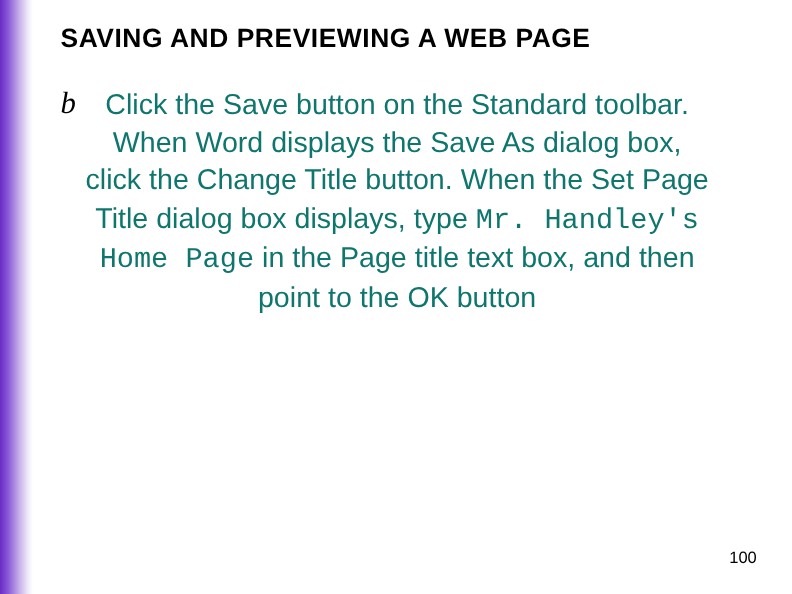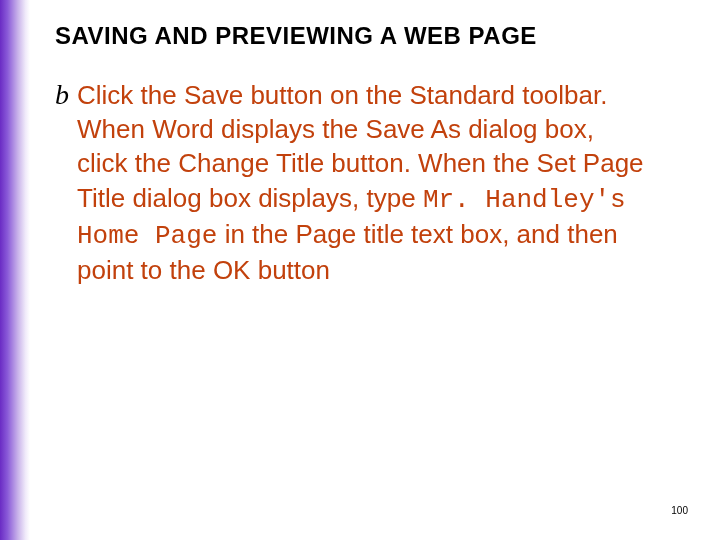"Click the Save button on" .body-text { color: #c2410c -> #0f766e; text-align: none -> center }
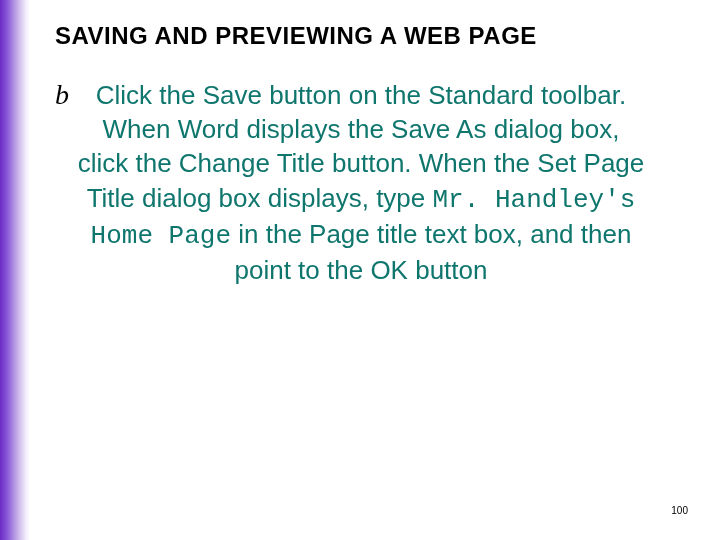"100" .page-num { font-size: 10px -> 15px }
